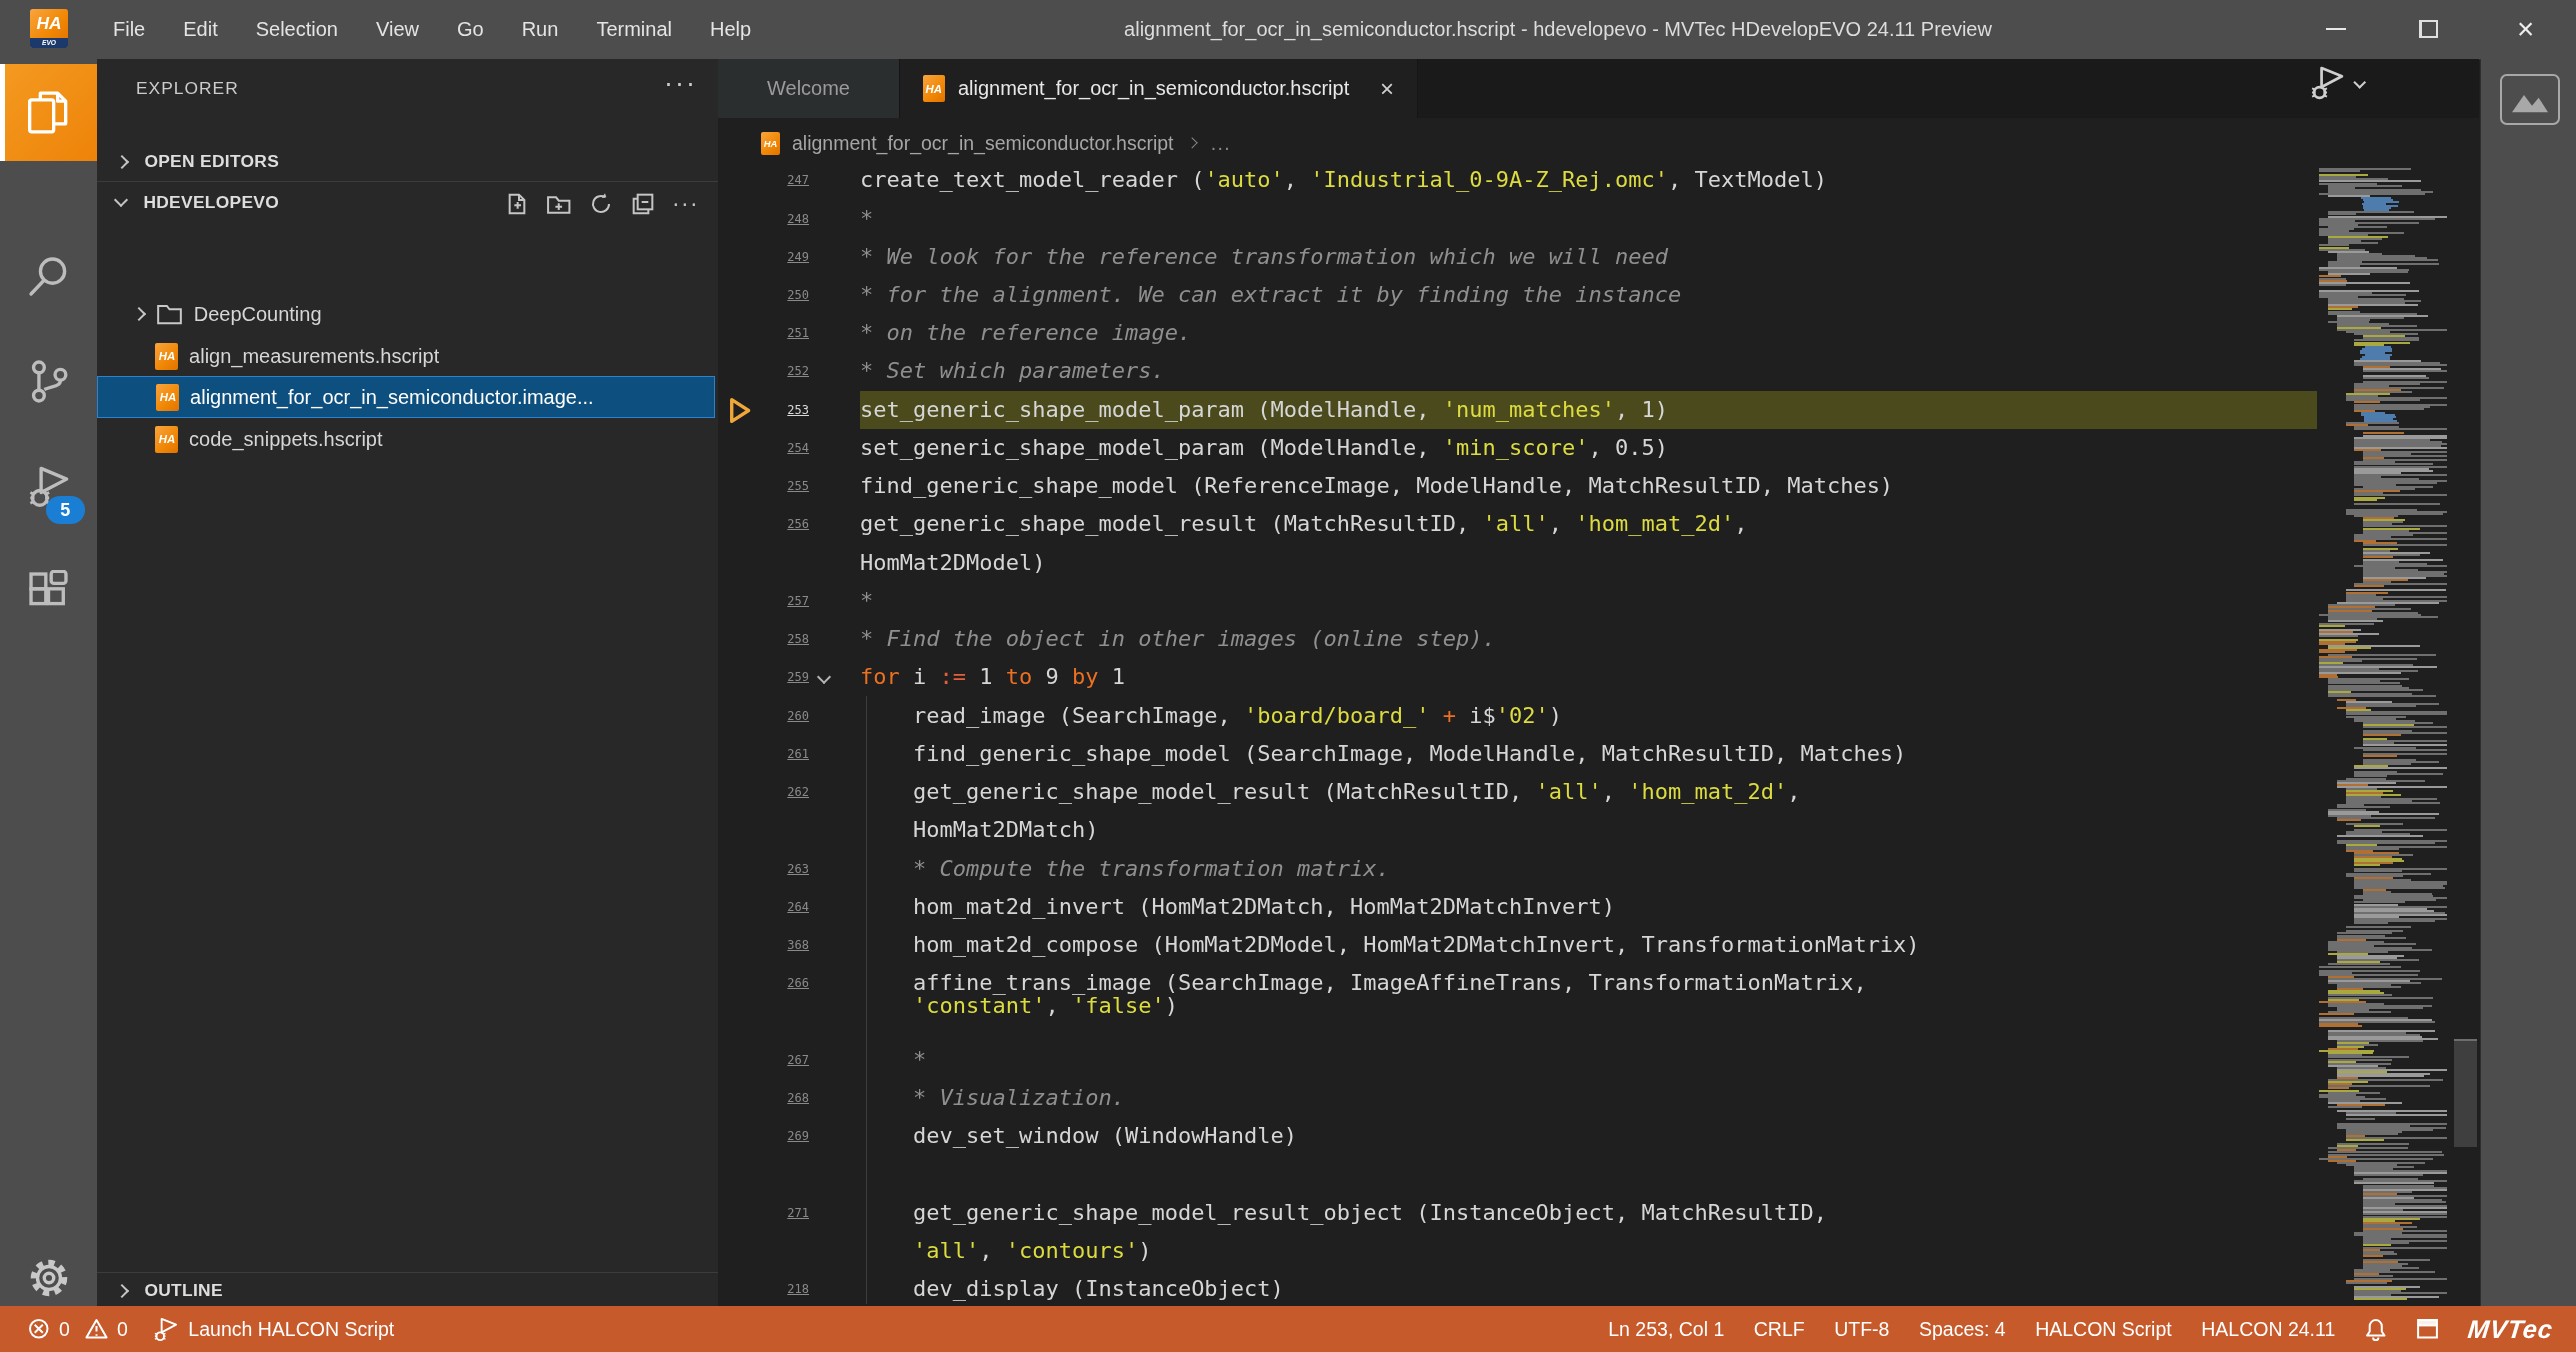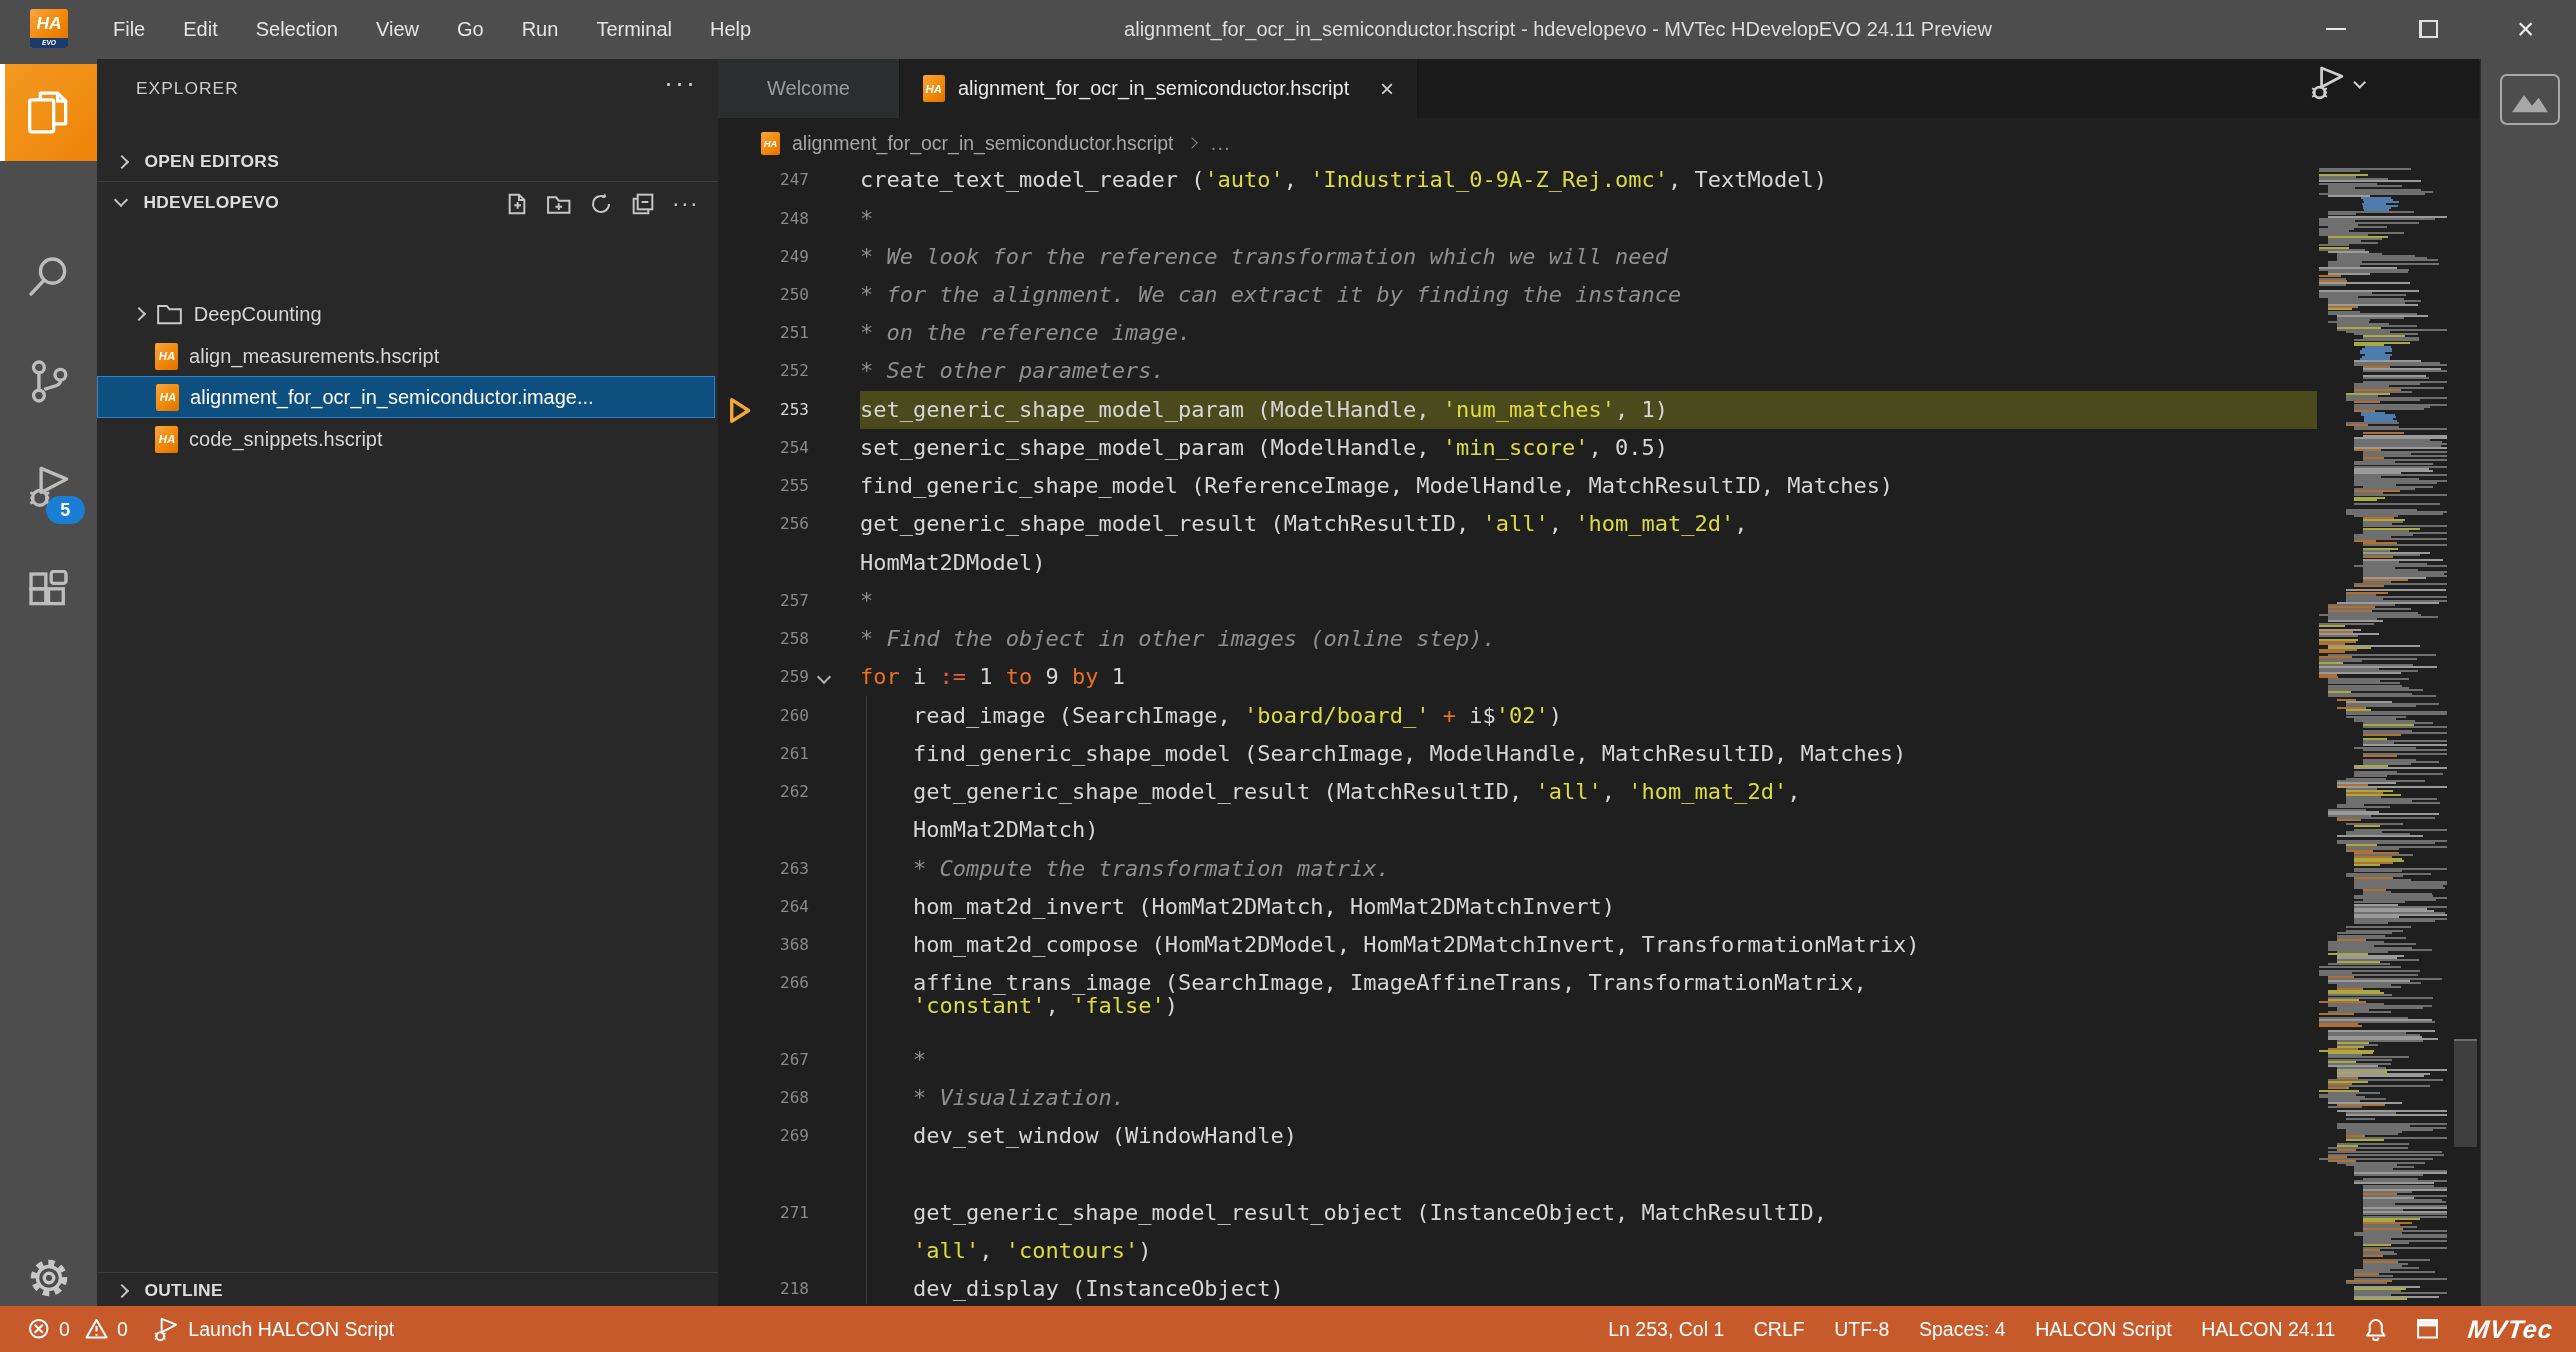"247" .crow .ln { font-size: 16px -> 12px; text-decoration: none -> underline }
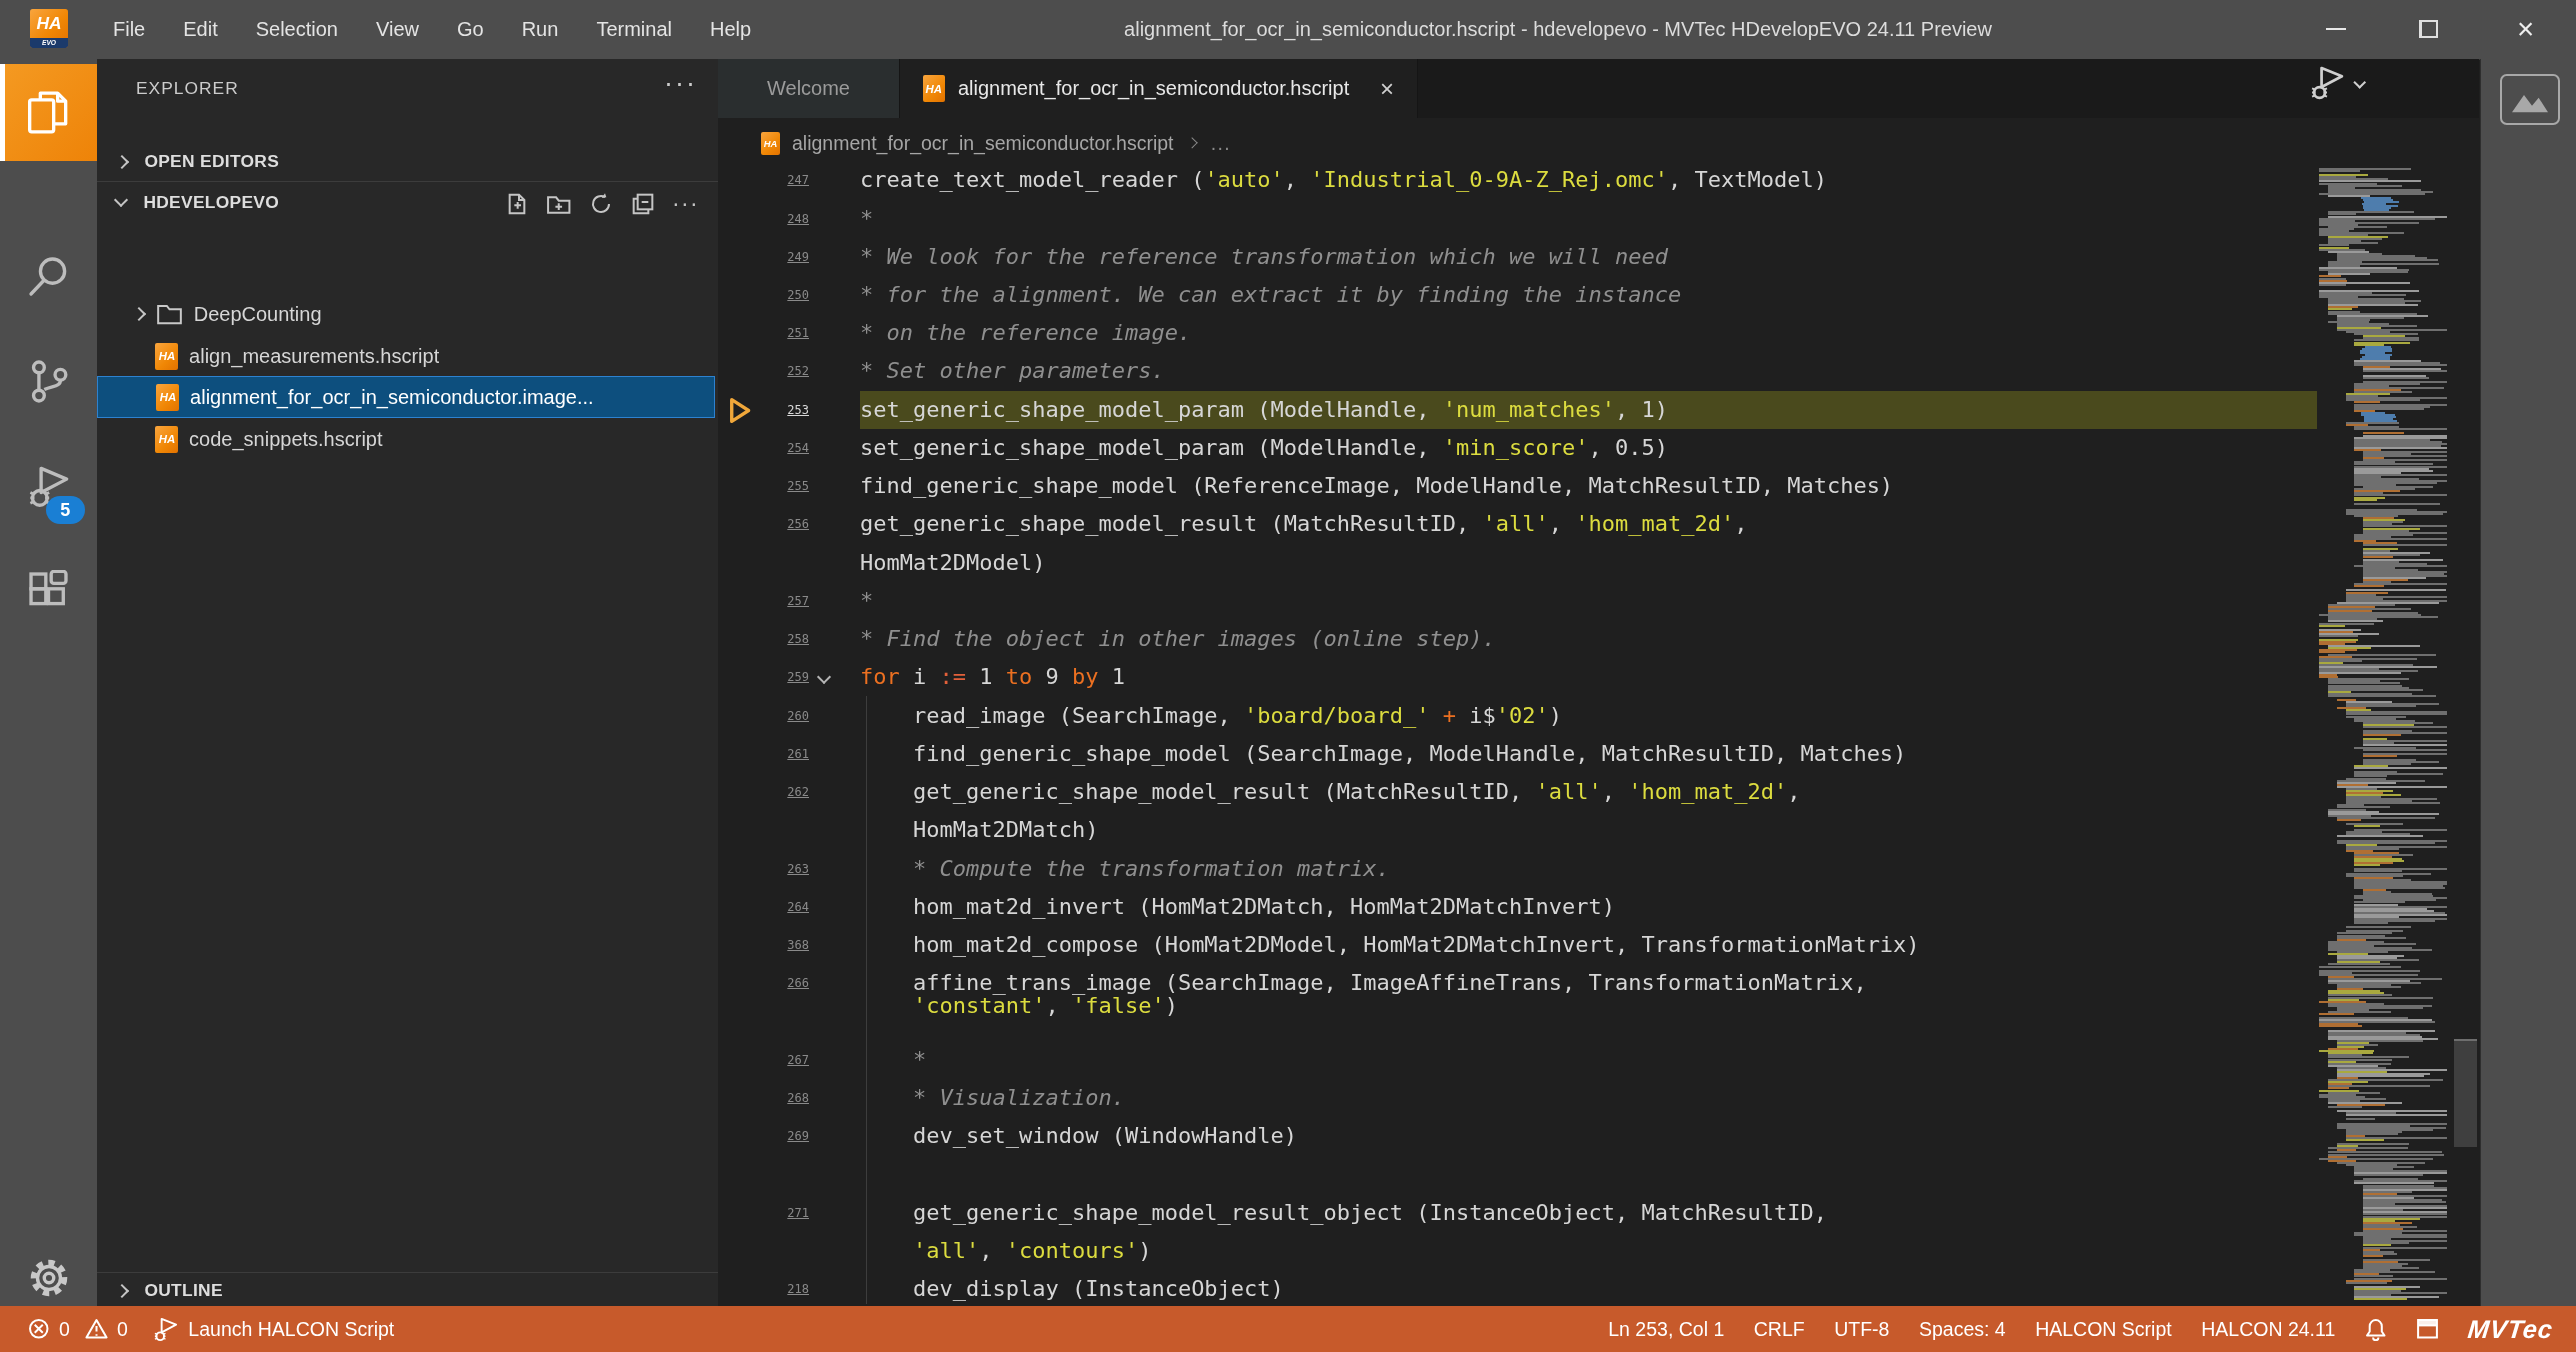"* Set other parameters." span.tok-c { text: other -> which }
